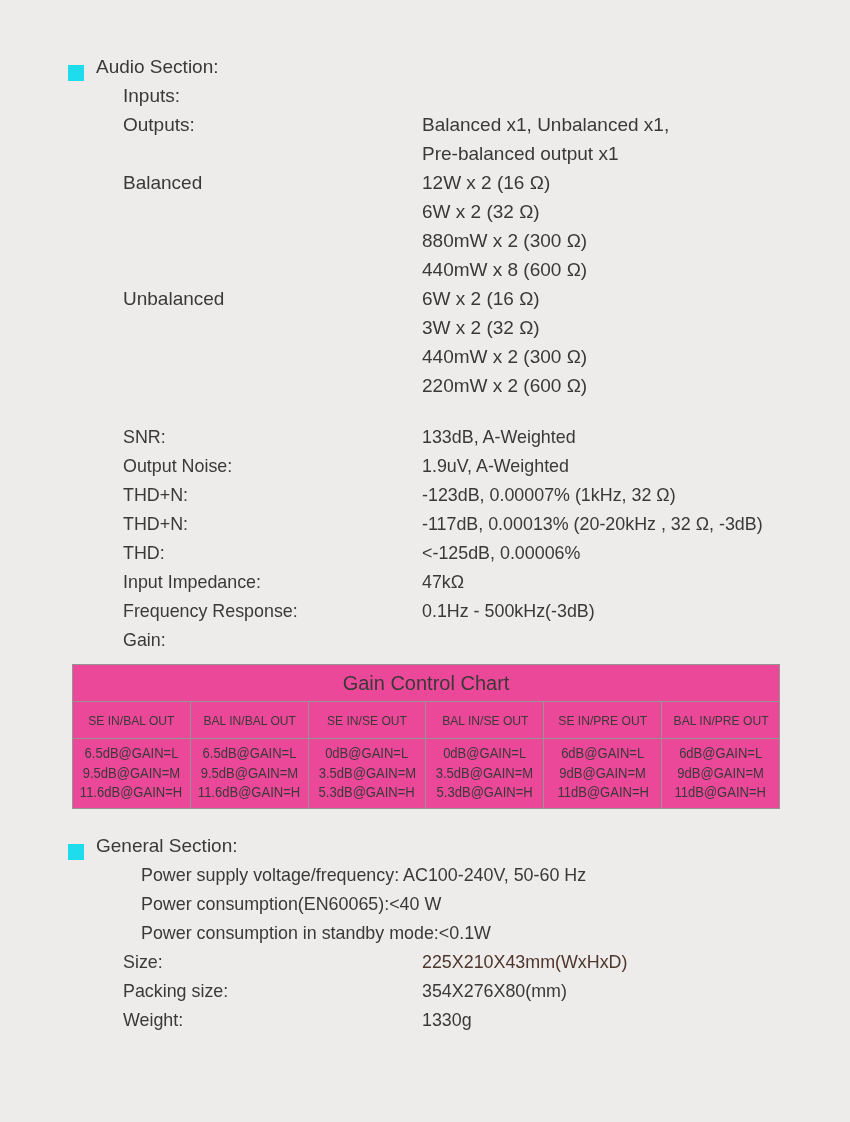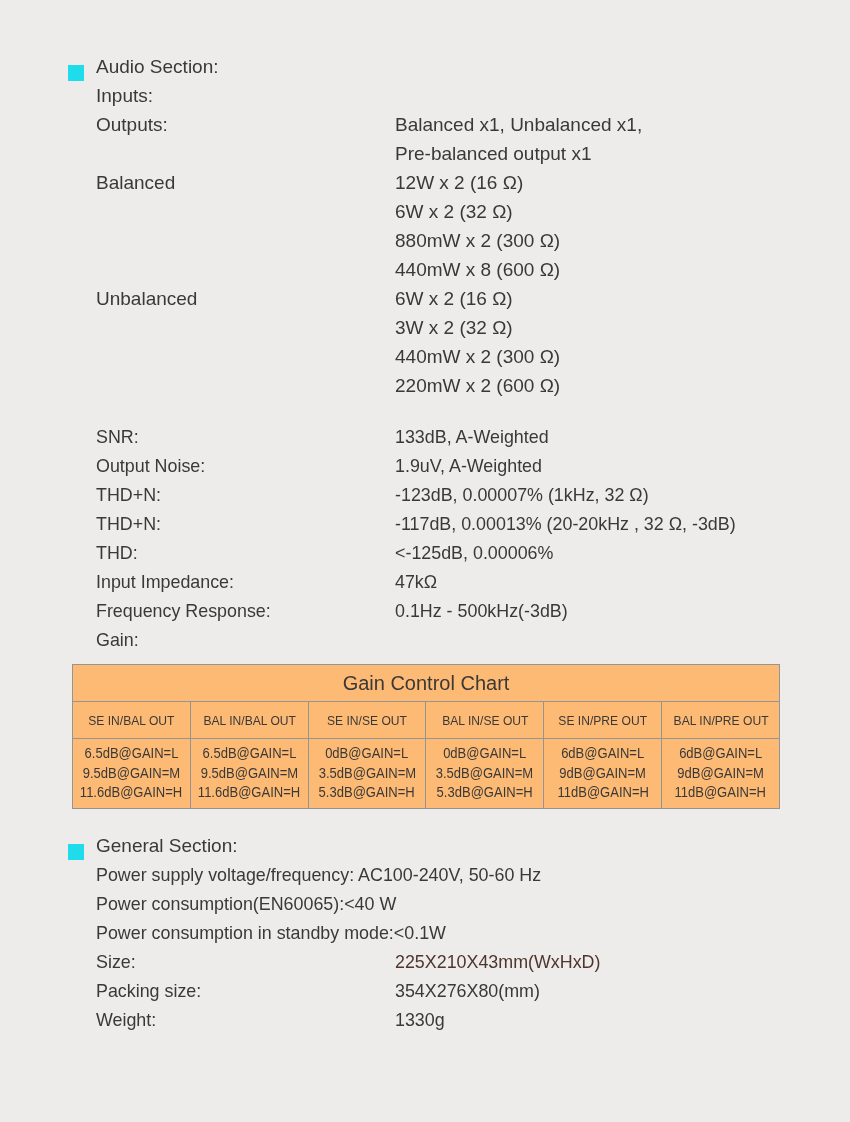"Inputs:" .row { margin-left: none -> 27px }
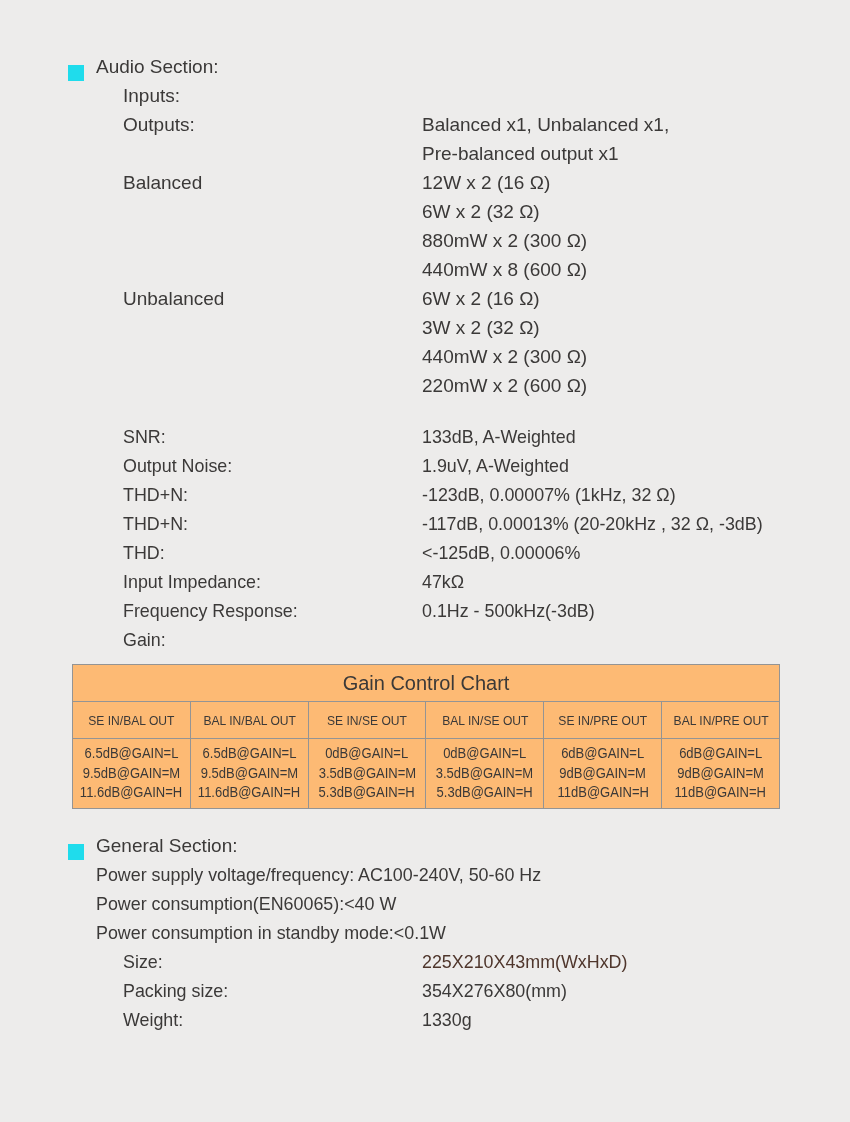"Gain Control Chart" table.gain { background: #fdba74 -> #ec4899 }
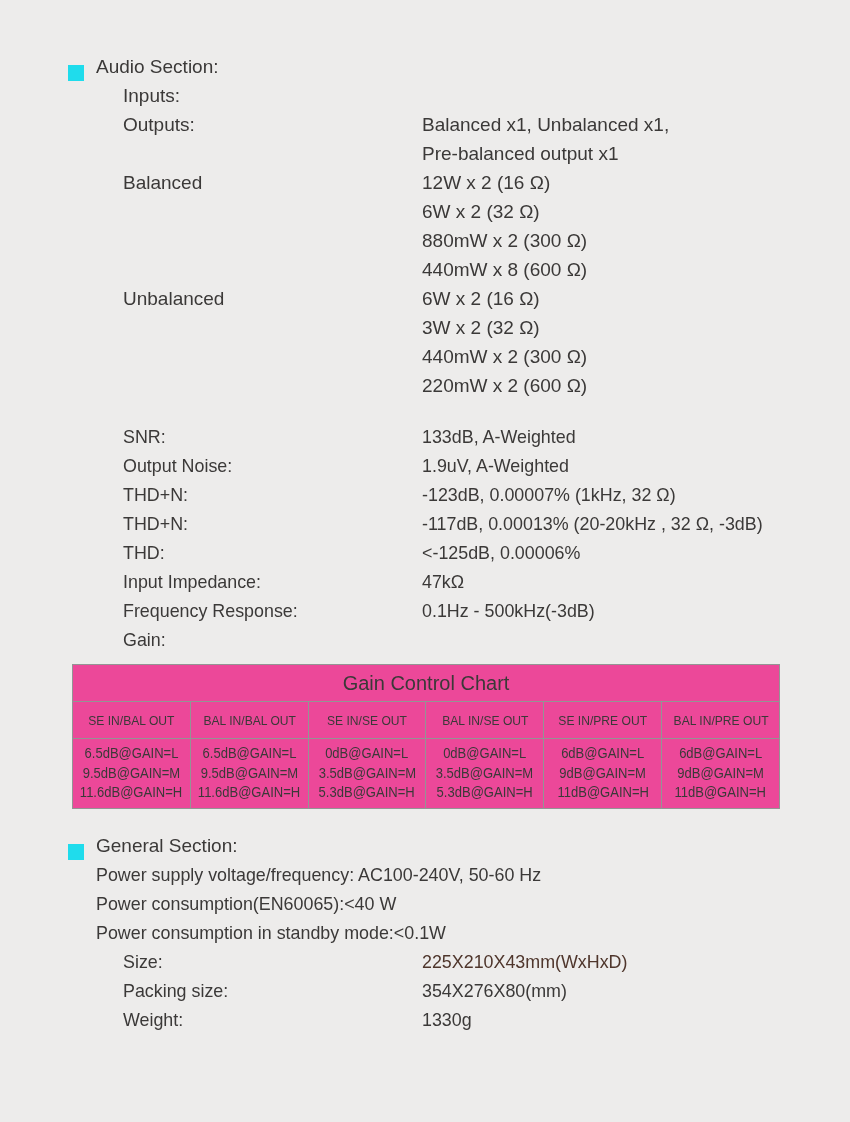"Power supply voltage/frequency:" .fullline { margin-left: none -> 45px }
